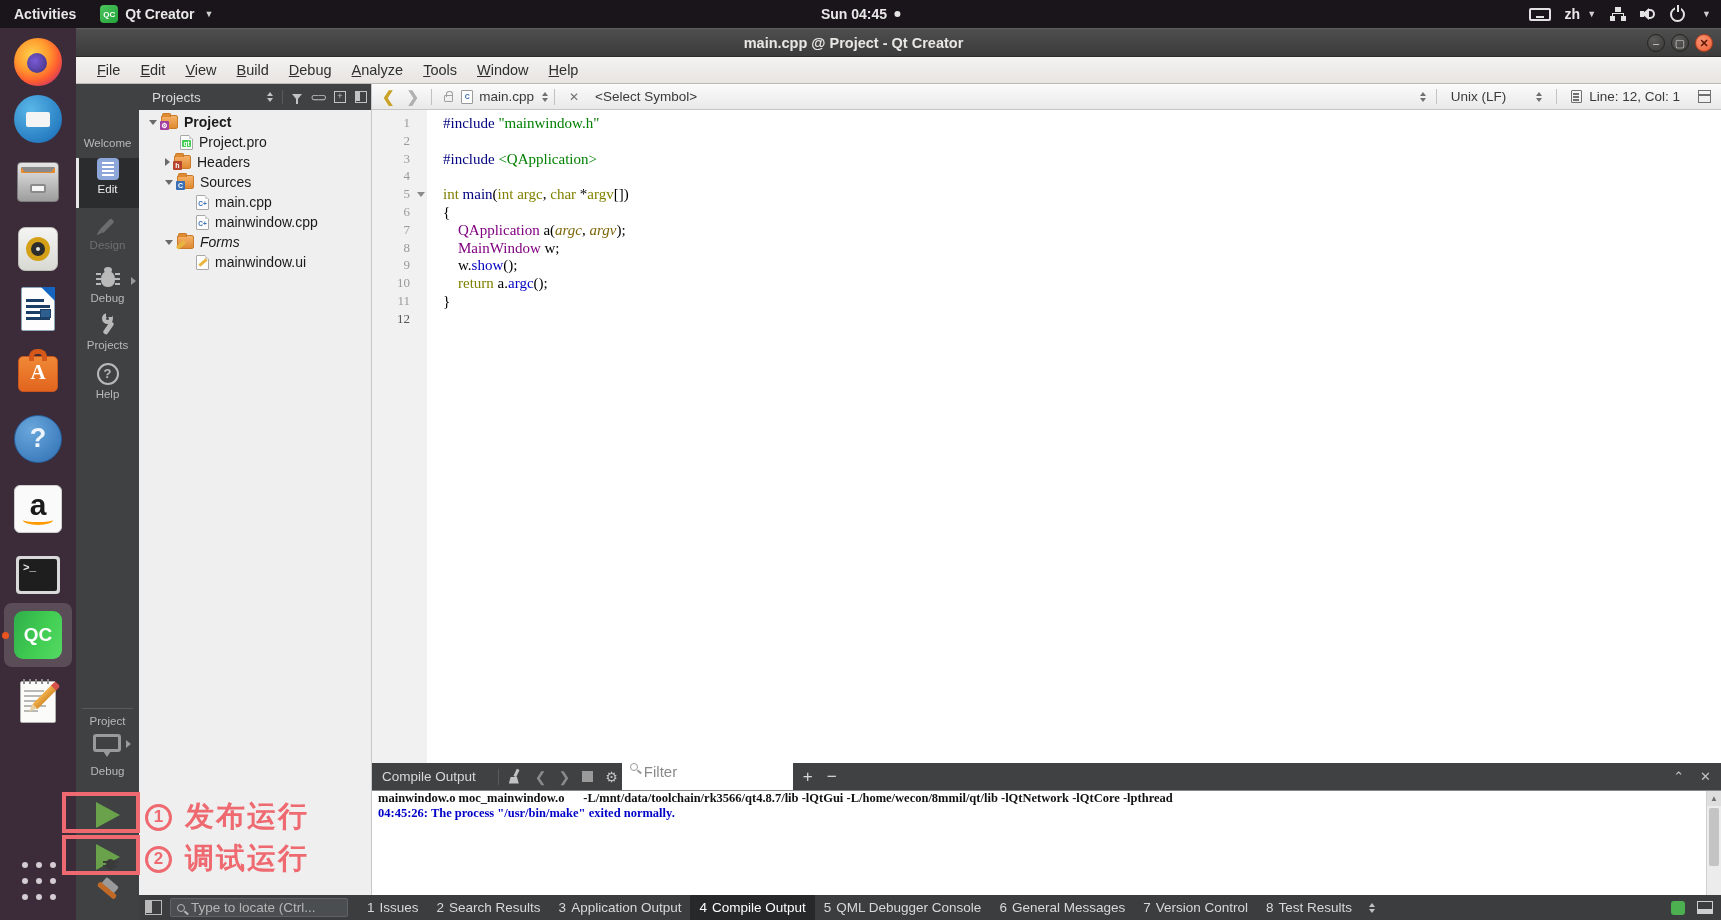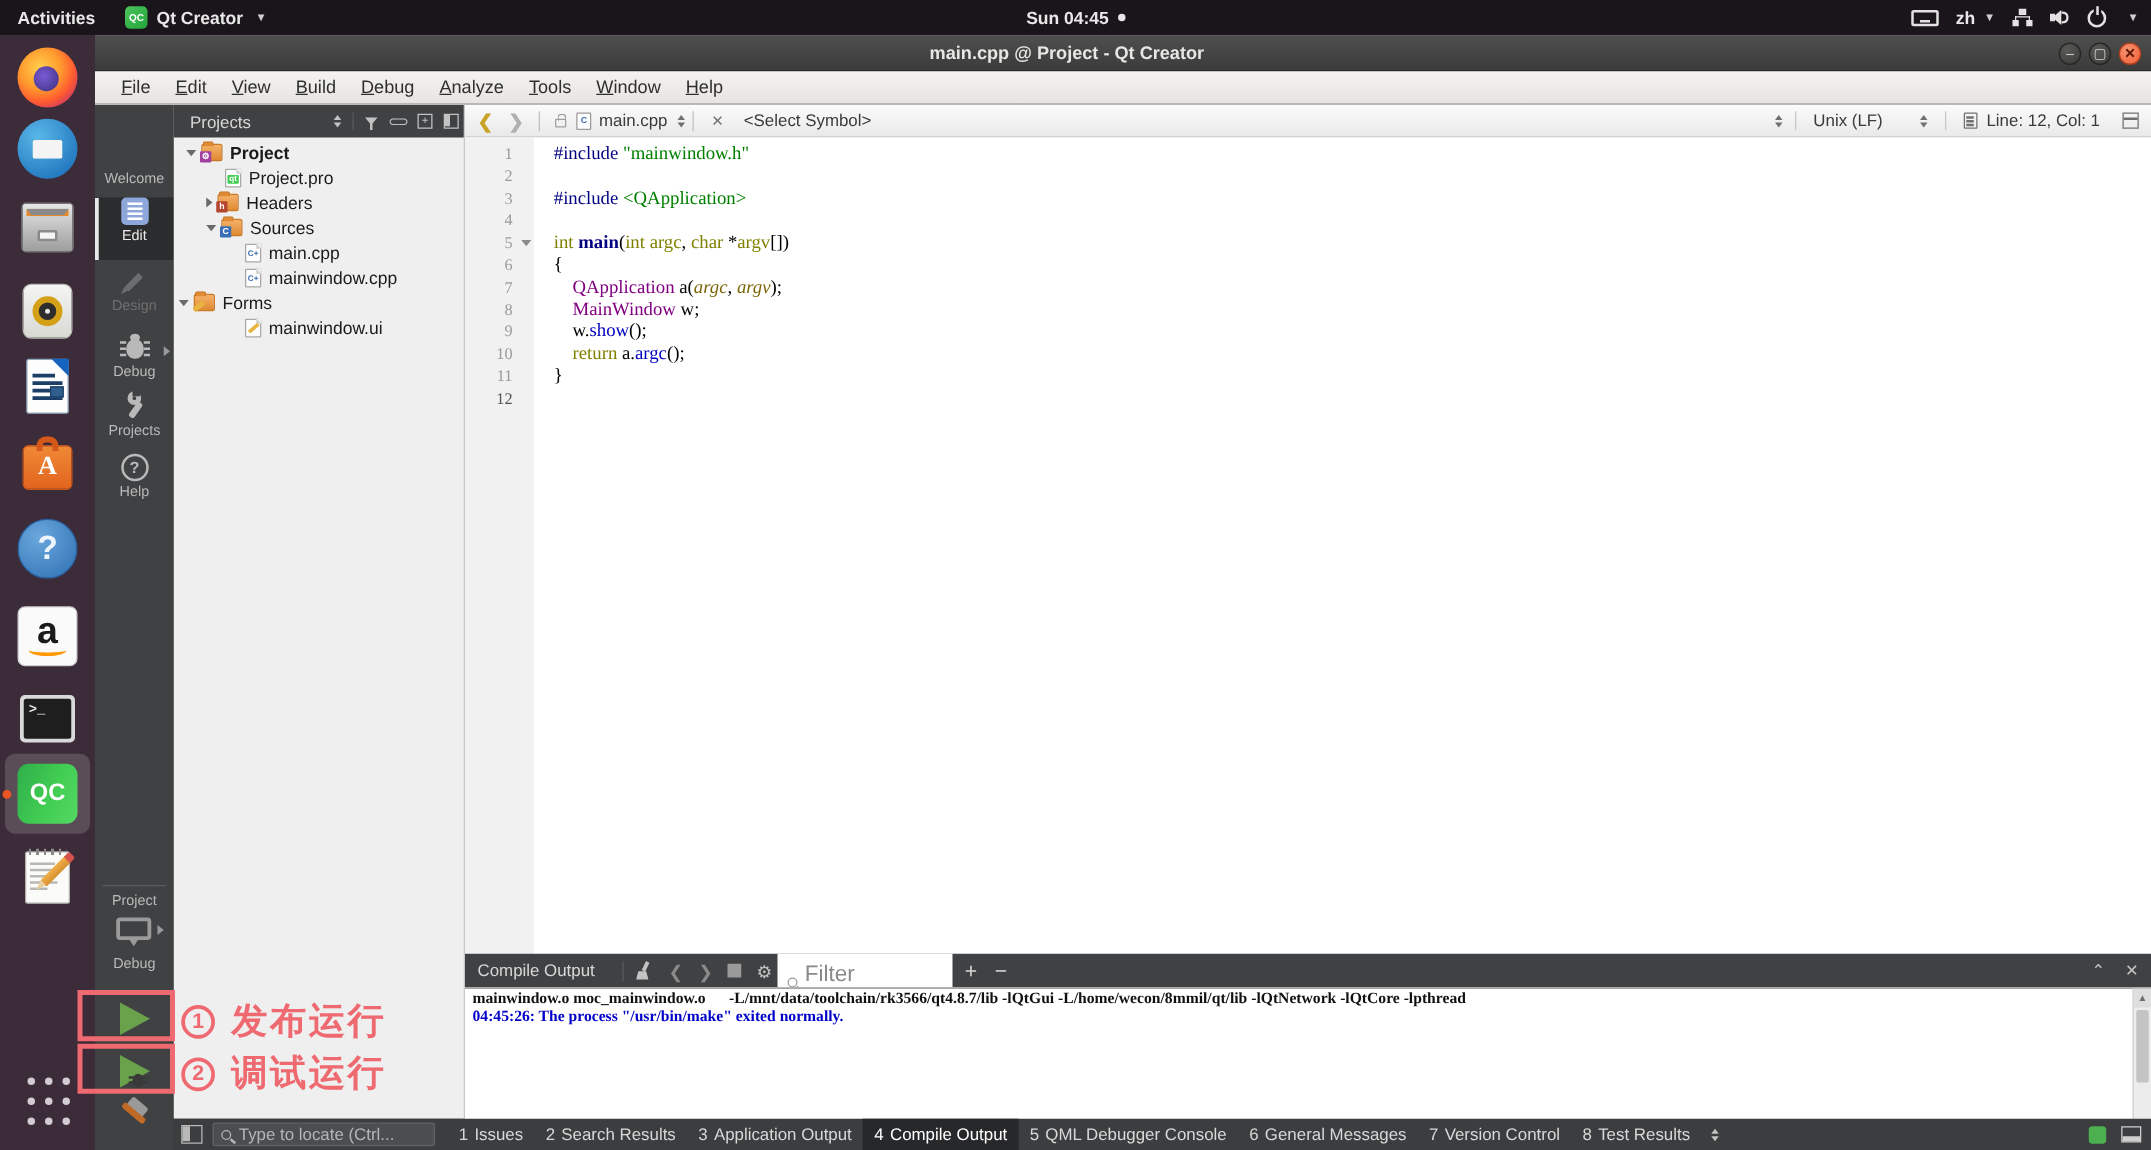"main" .tok-fn { font-weight: bold -> normal }
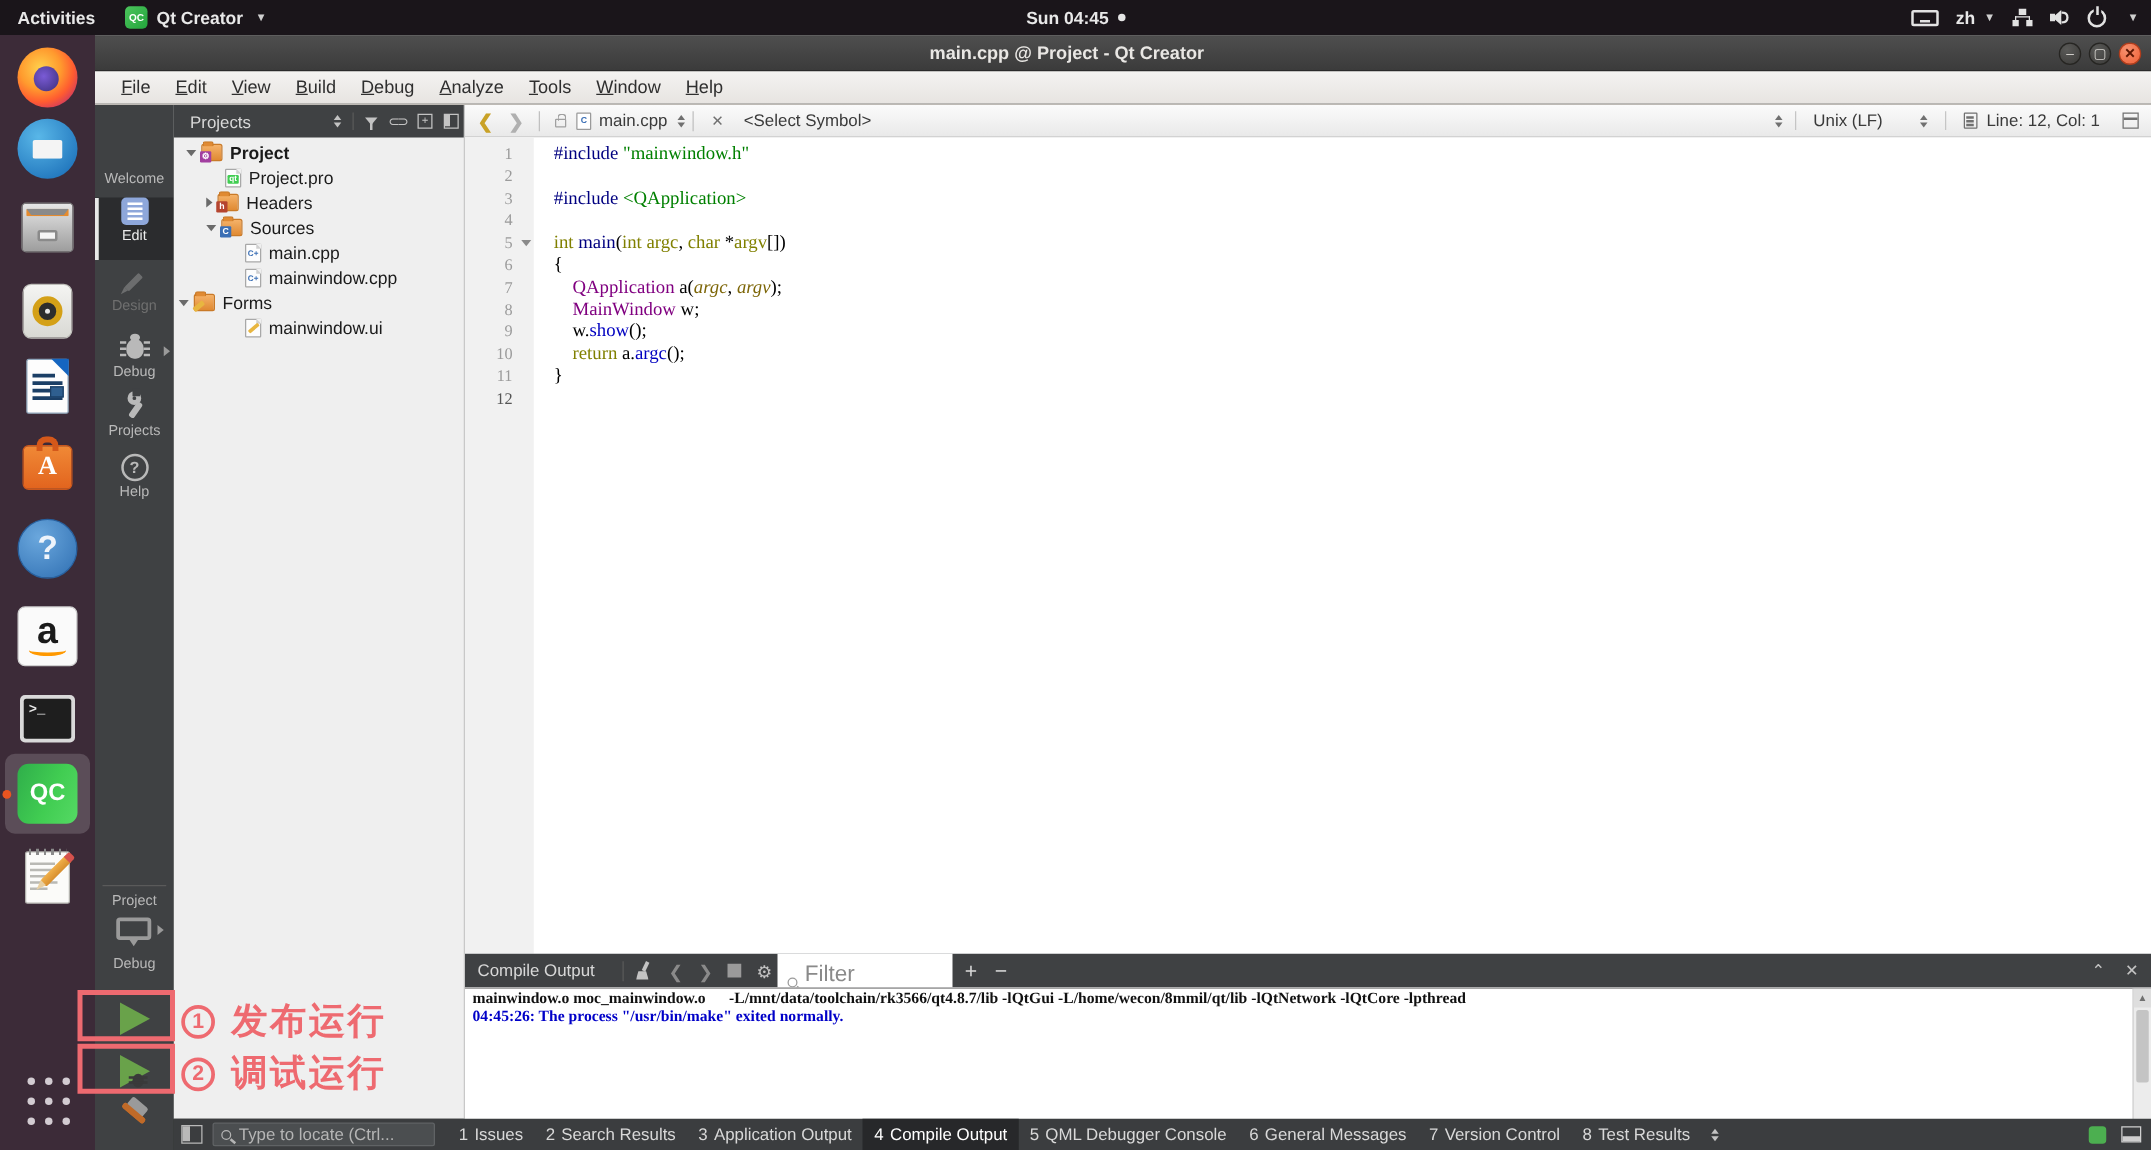"Forms" div.tree-row { font-style: none -> italic; padding-left: none -> 22px }
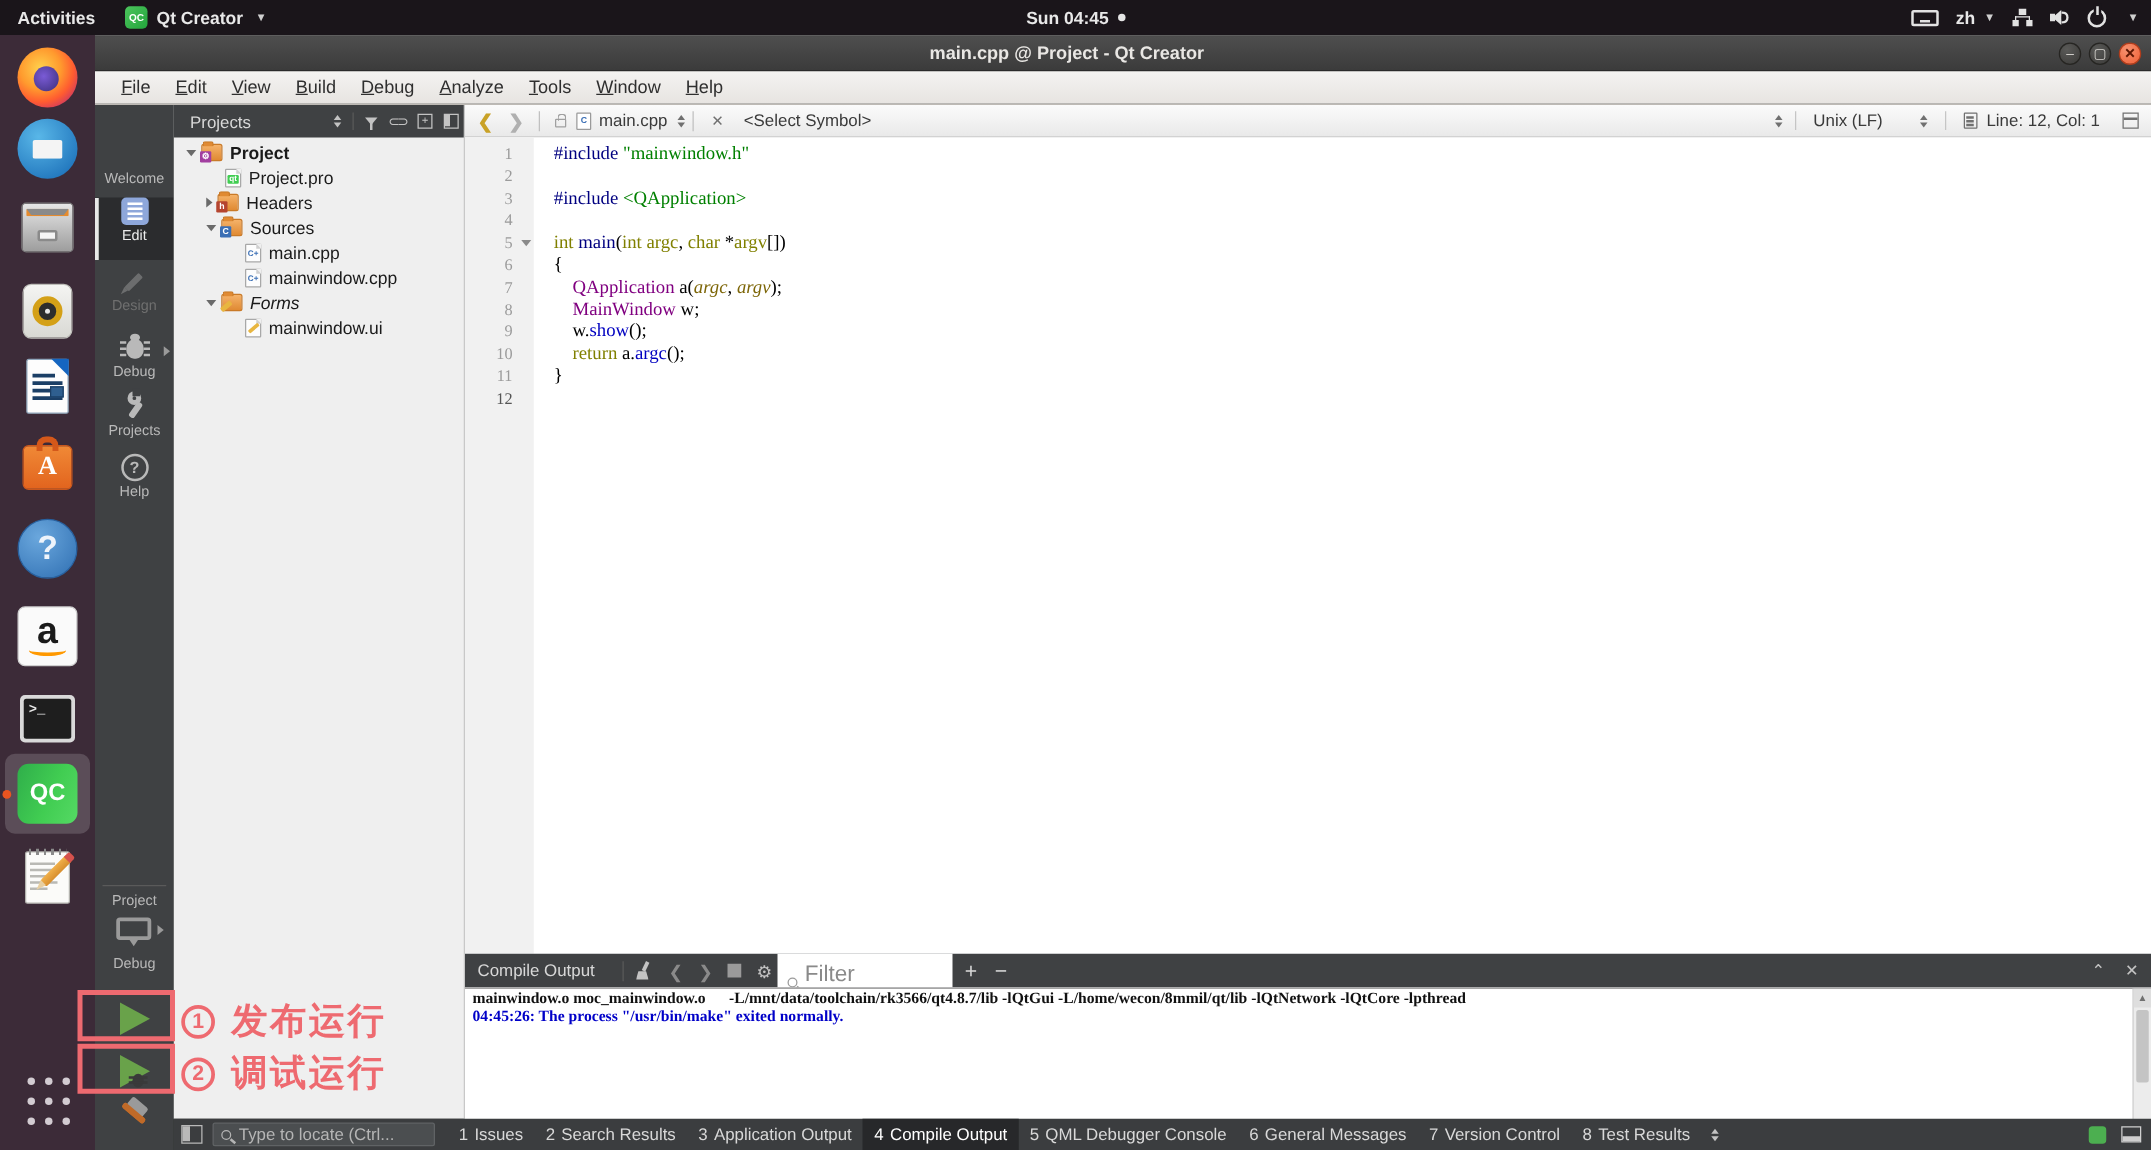"Filter" .filter-field { align-items: flex-end -> flex-start; font-size: 18px -> 15px; width: 140px -> 171px }
